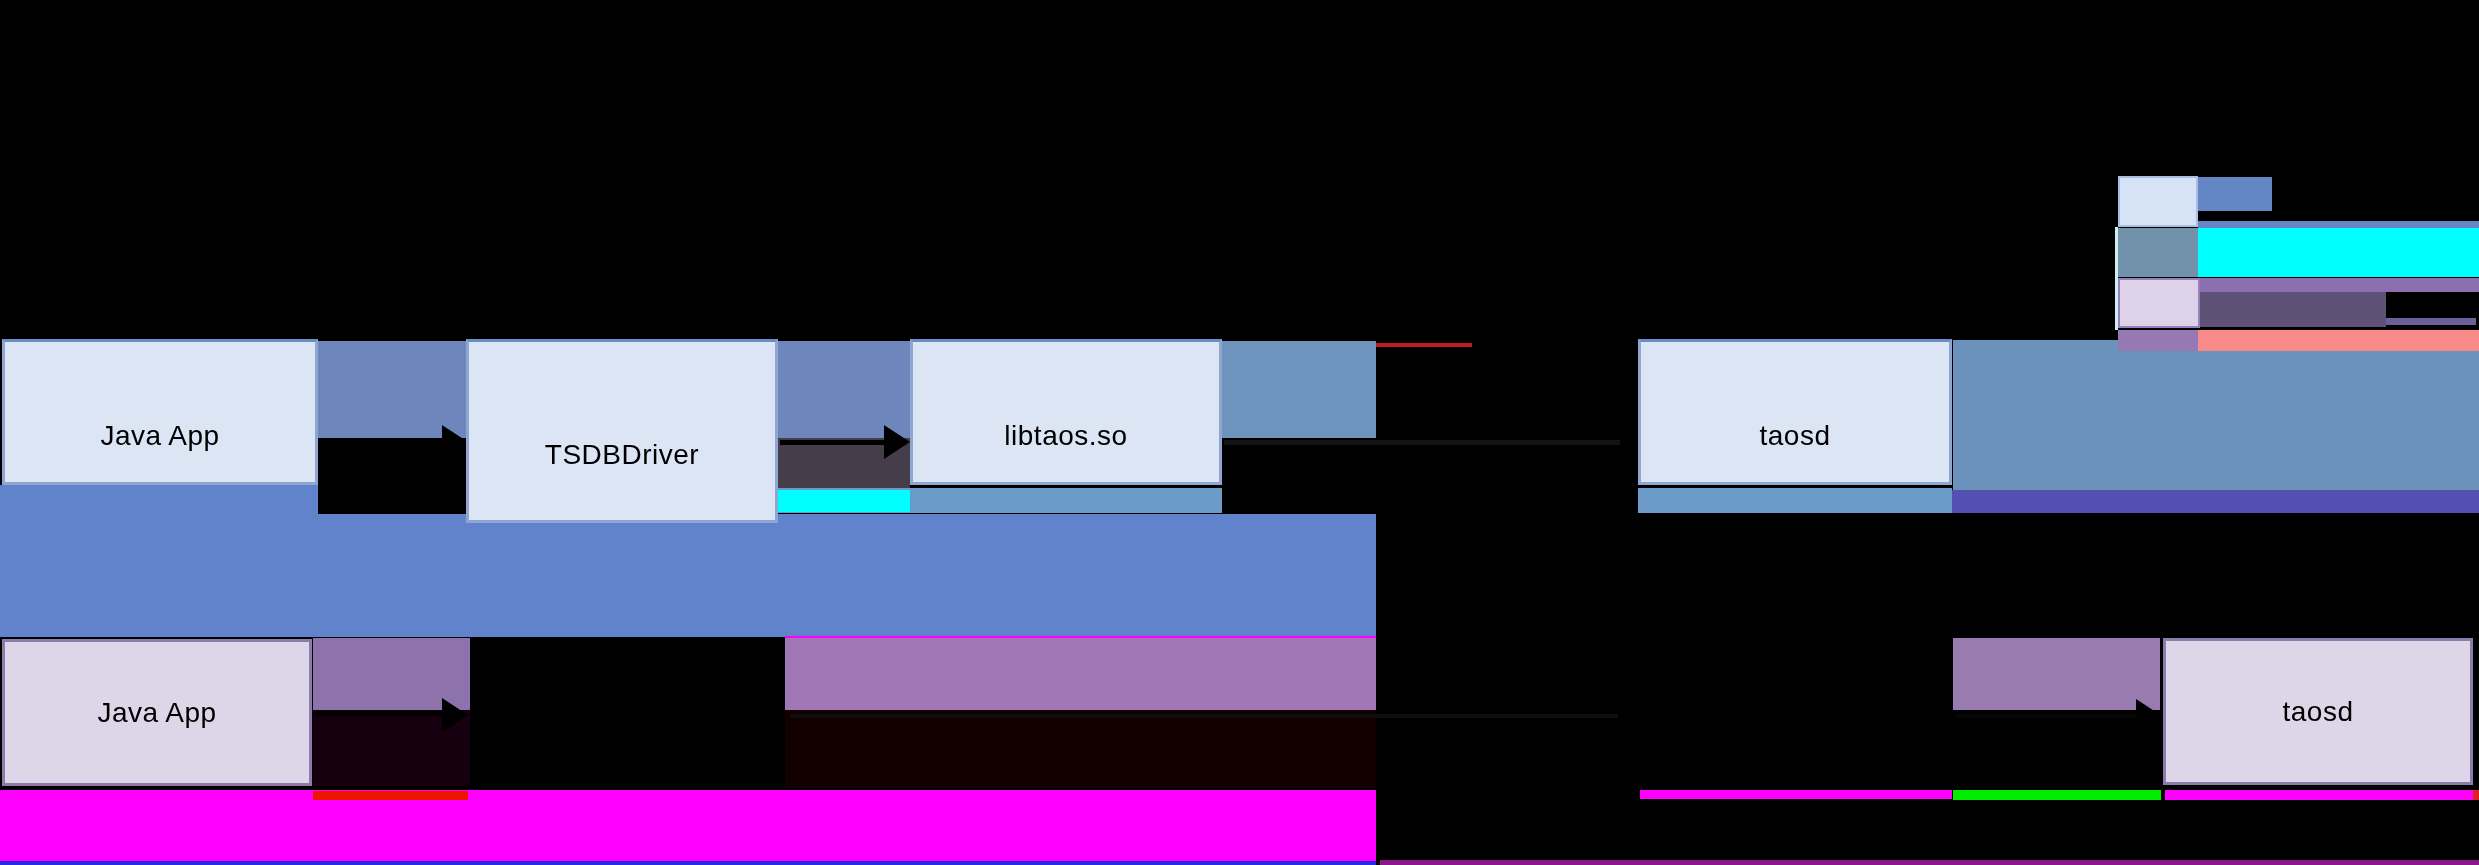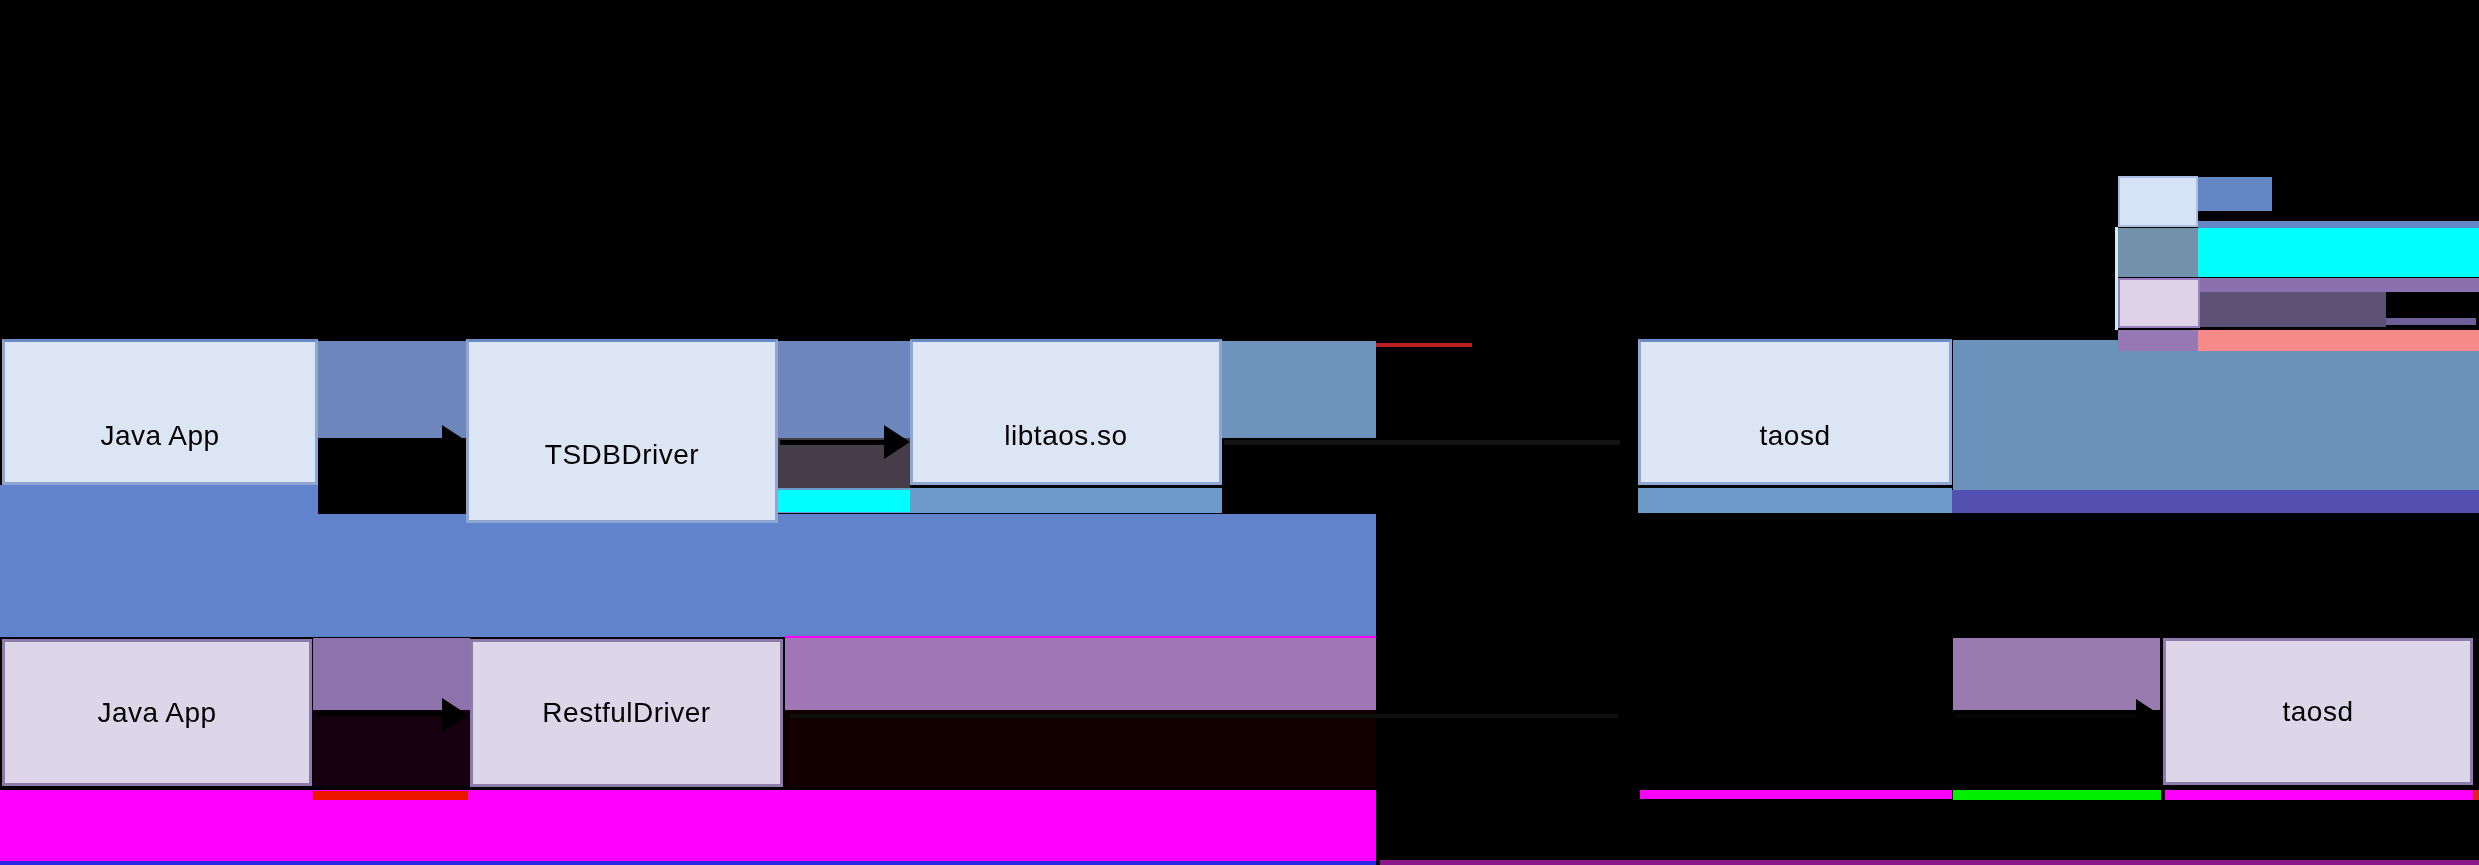"RestfulDriver" div.node { html: <div> <span>RestfulDriver</span> </div> -> none }
